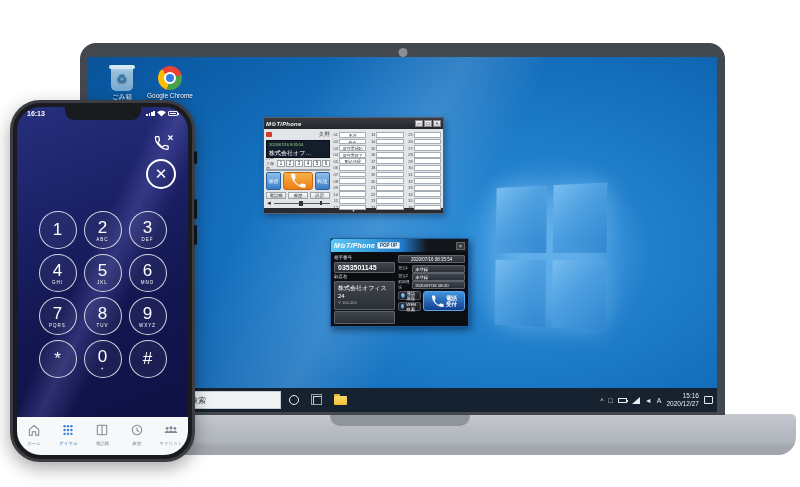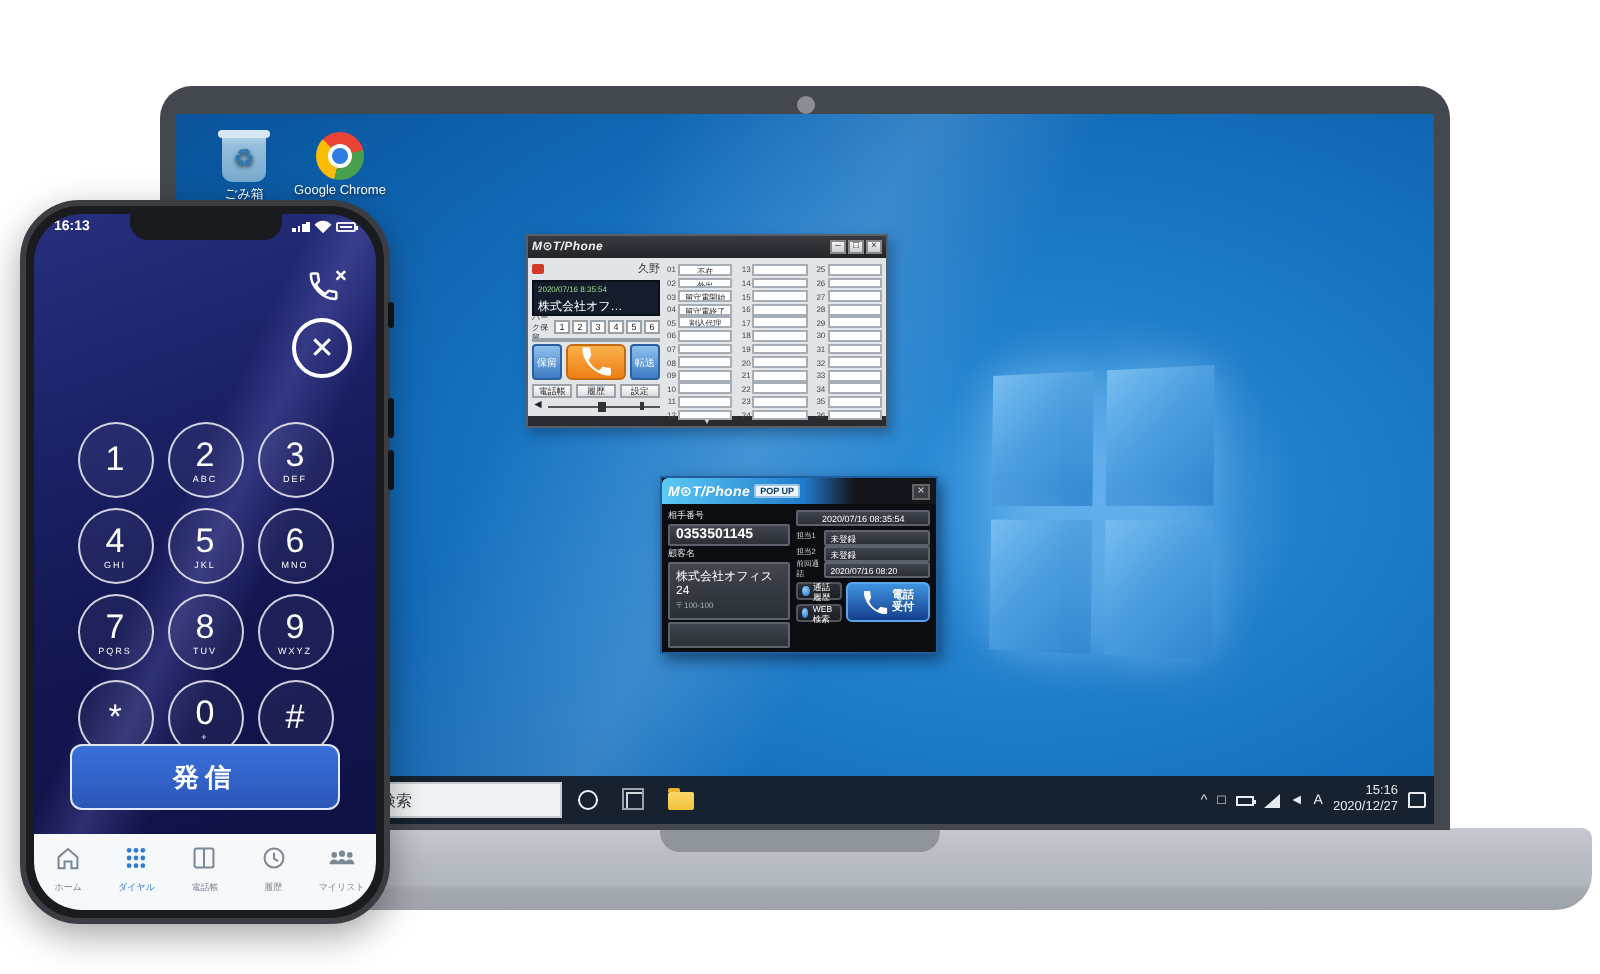"発信" div.callbtn { html: <div>発信</div> -> none }
